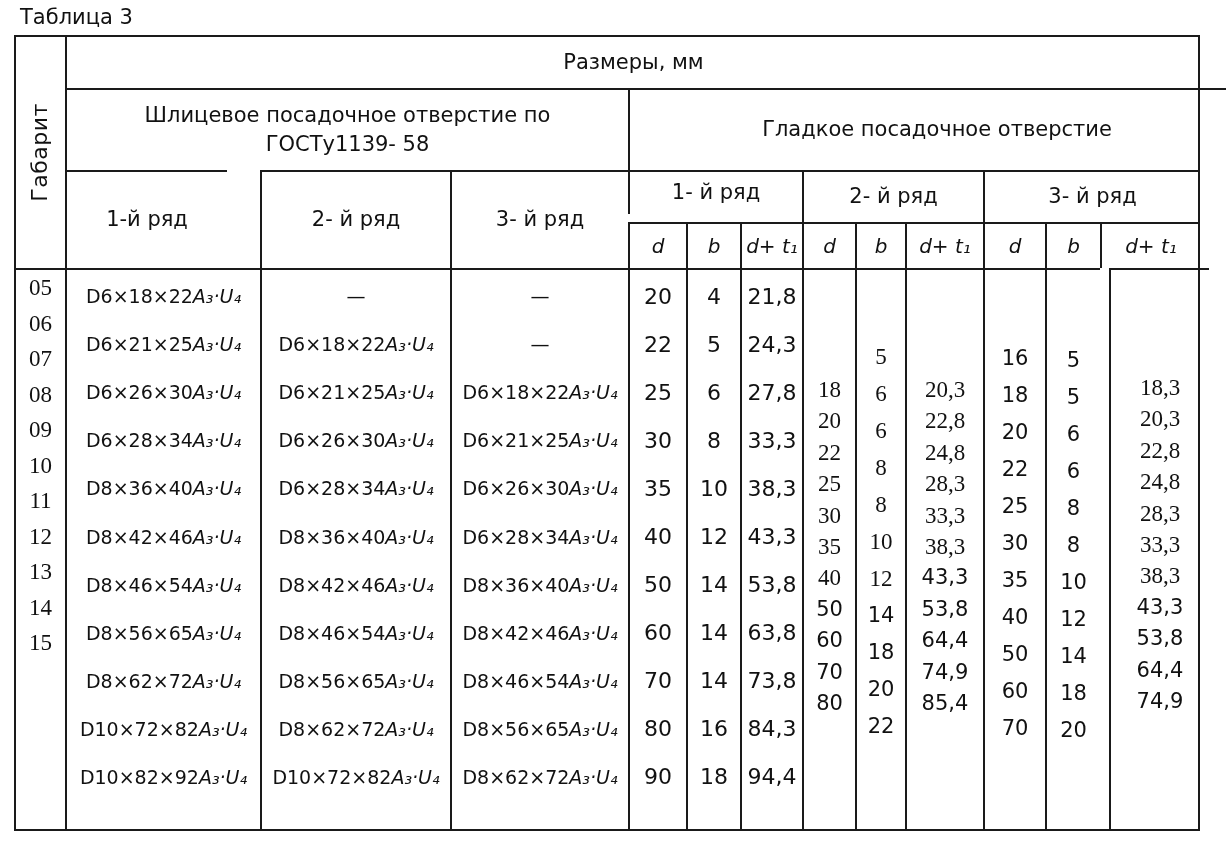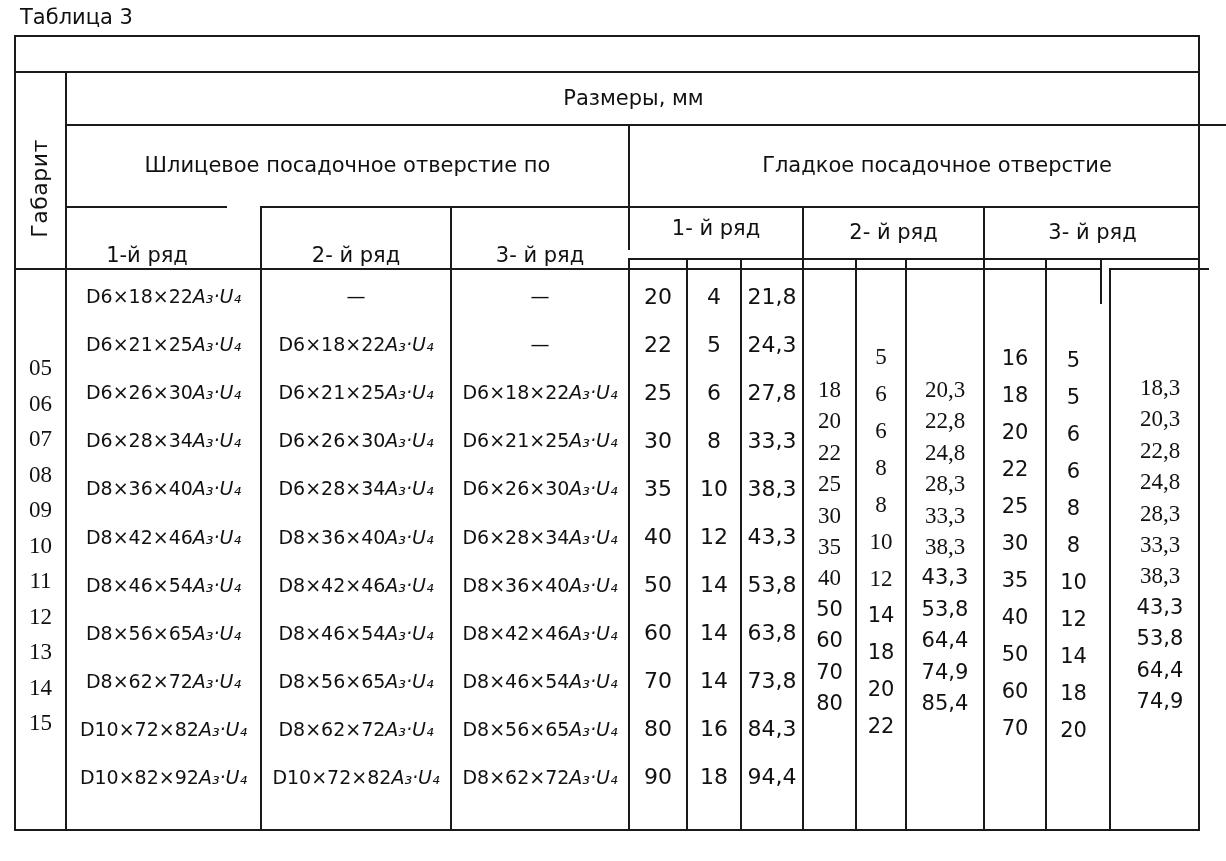"Размеры, мм" .hc { margin-top: 36px -> none }
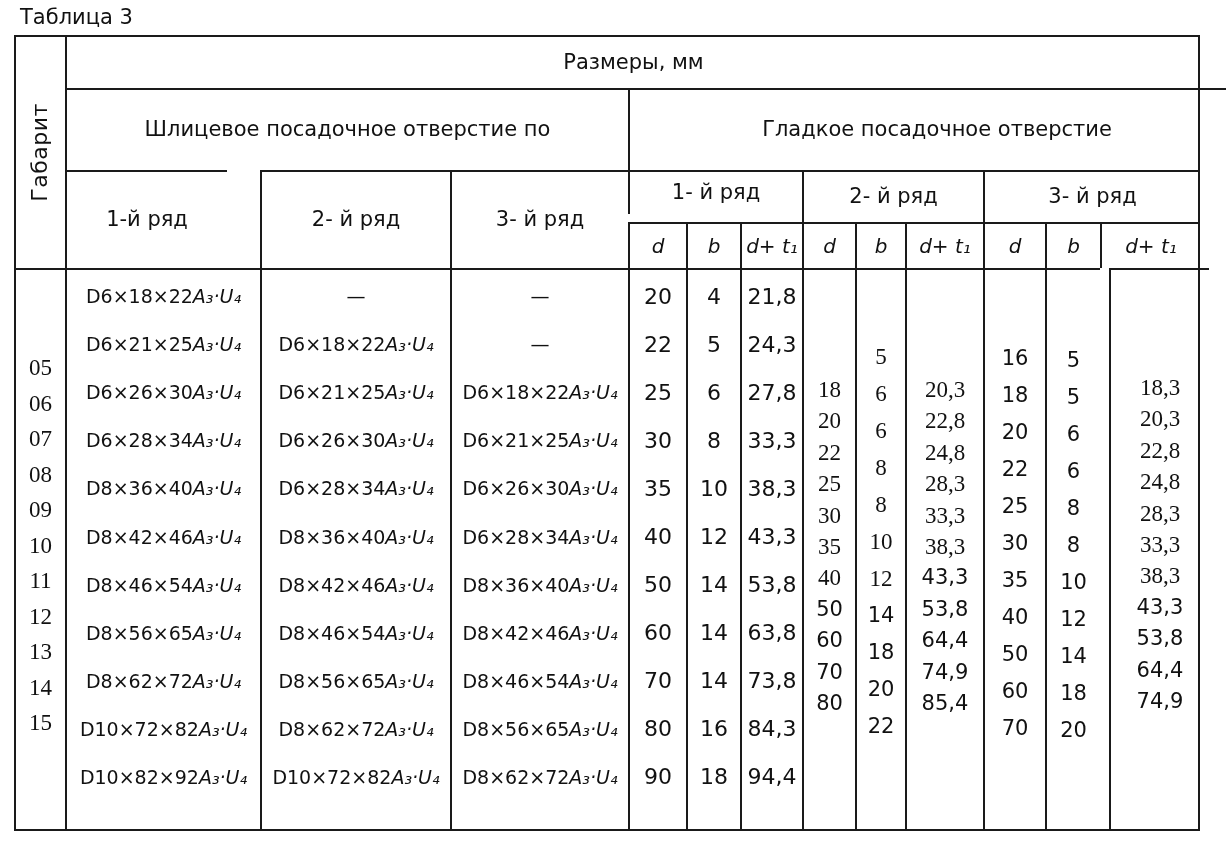"ГОСТу1139- 58" div { html: none -> <div>ГОСТу1139- 58</div> }
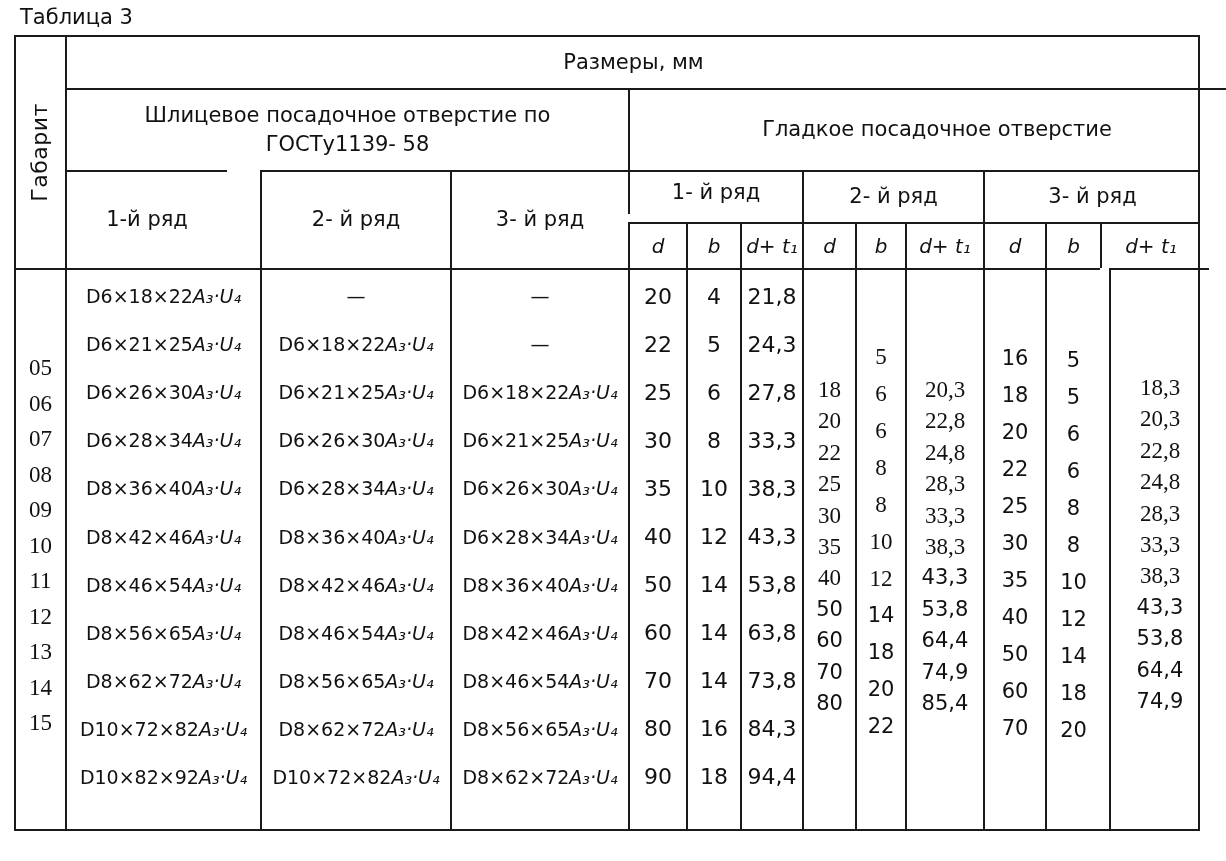"05" .gbv { padding-top: 80px -> none }
